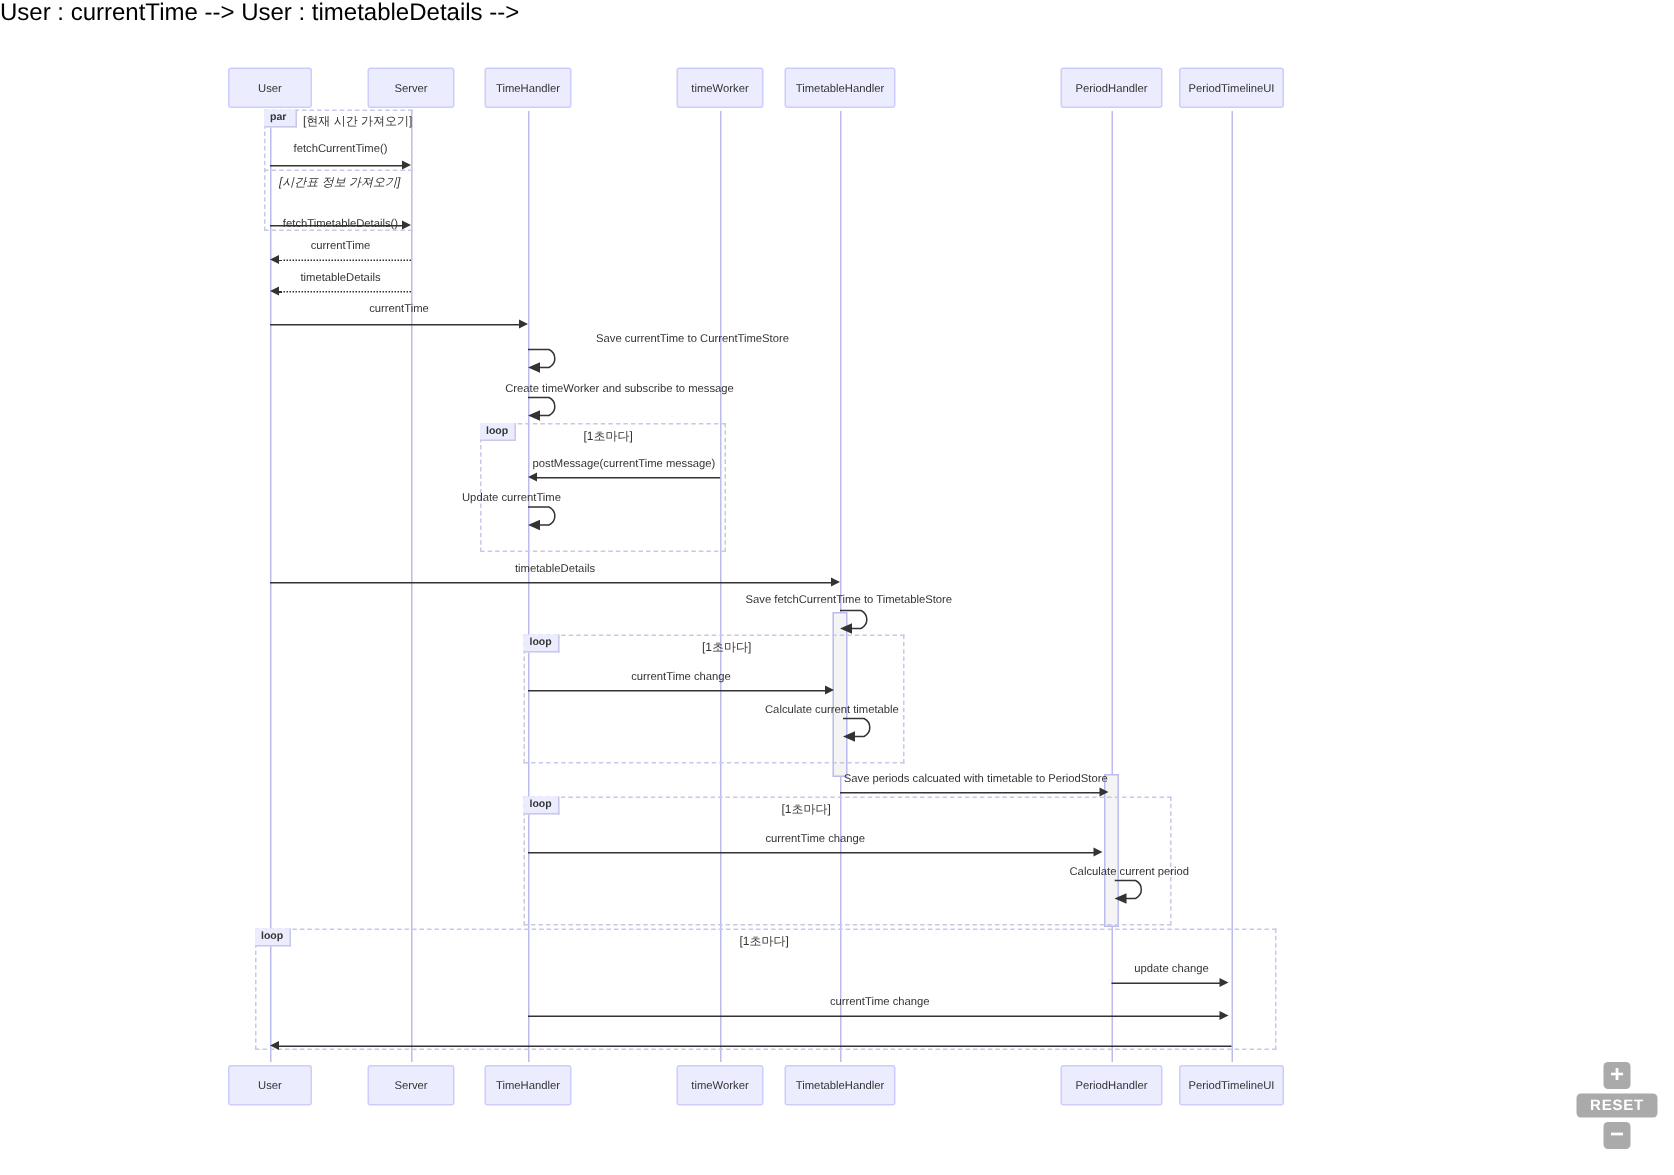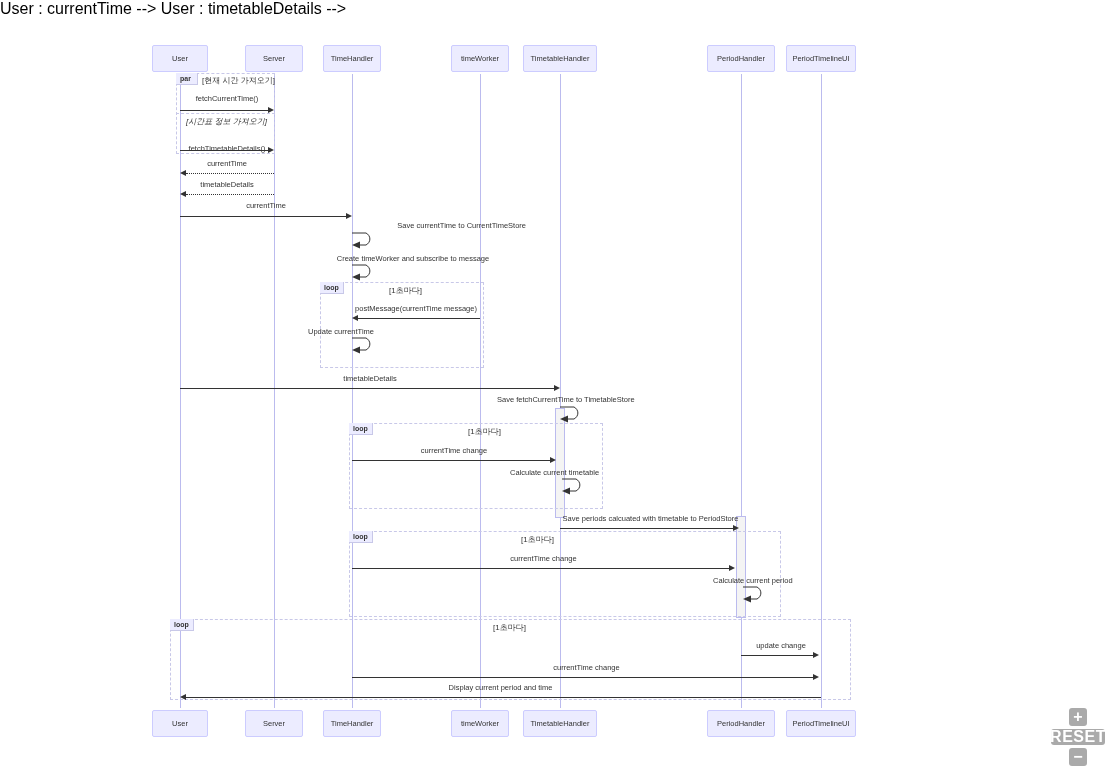"Display current period and time" div.msg-text { html: <div> <span>Display current period and time</span> </div> -> none }
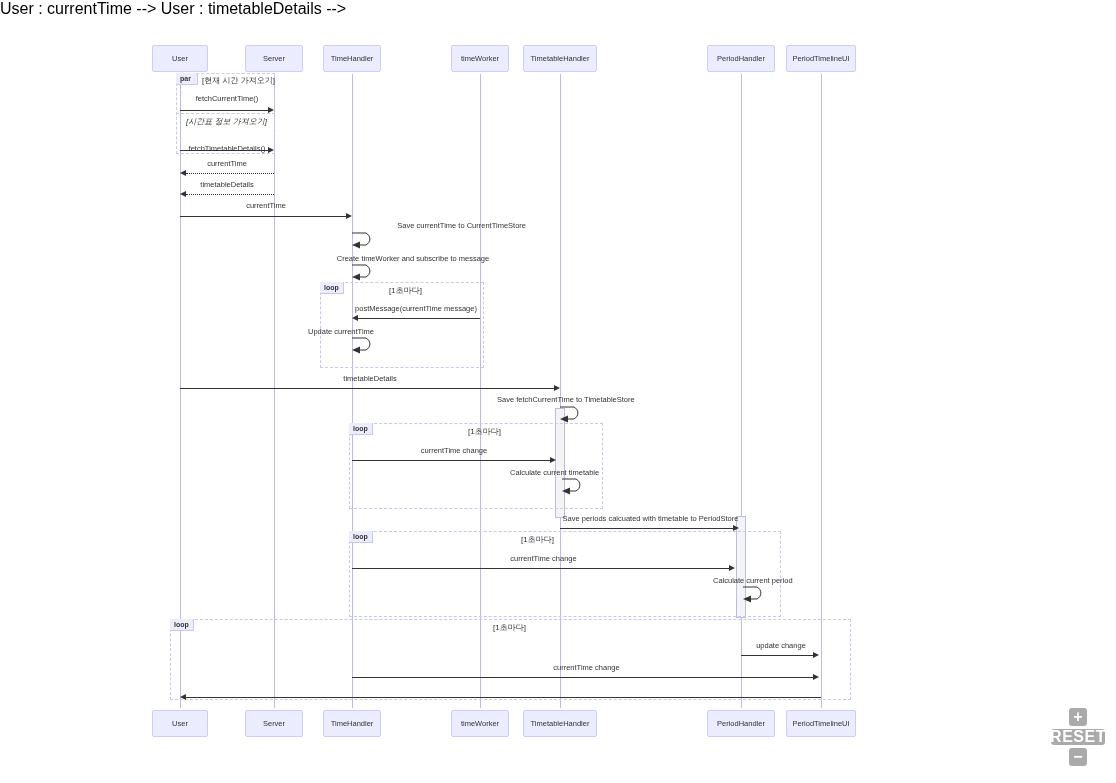"RESET" .zoom-btn.reset { font-size: 16px -> 10px }
